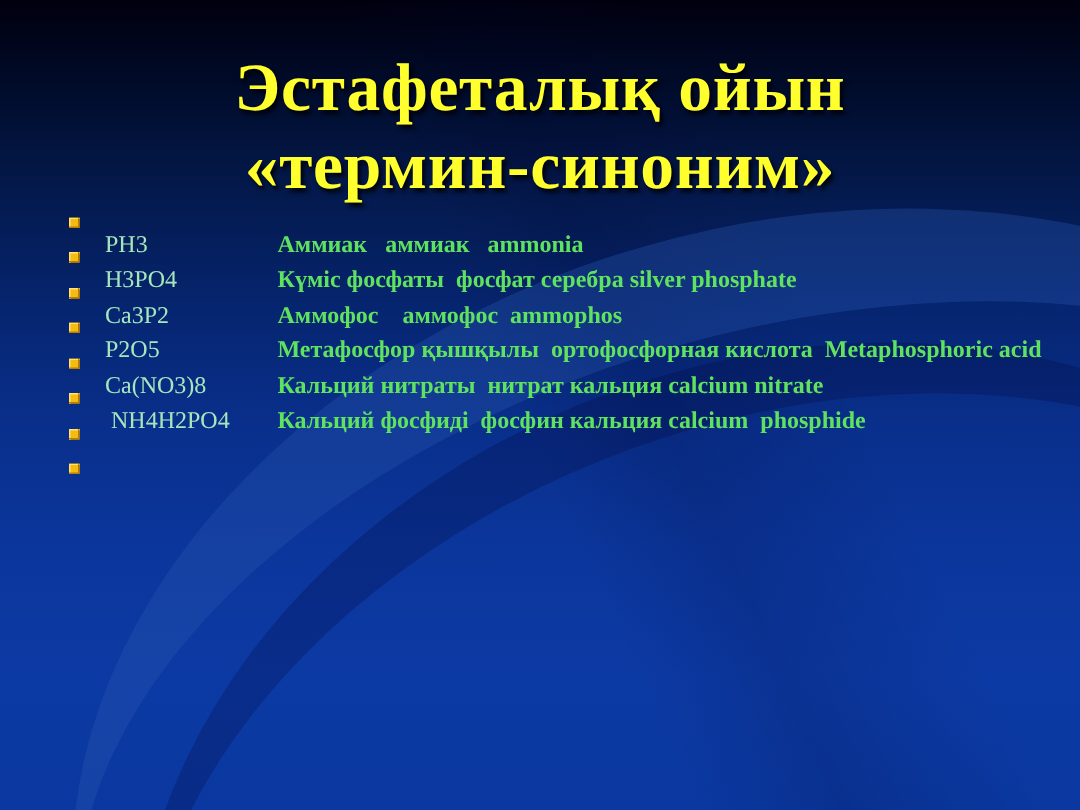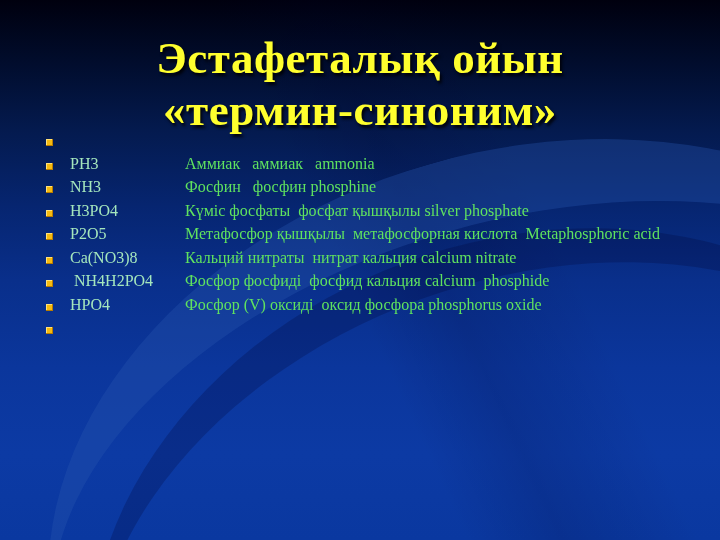"PH3" .row { align-items: center -> flex-end }
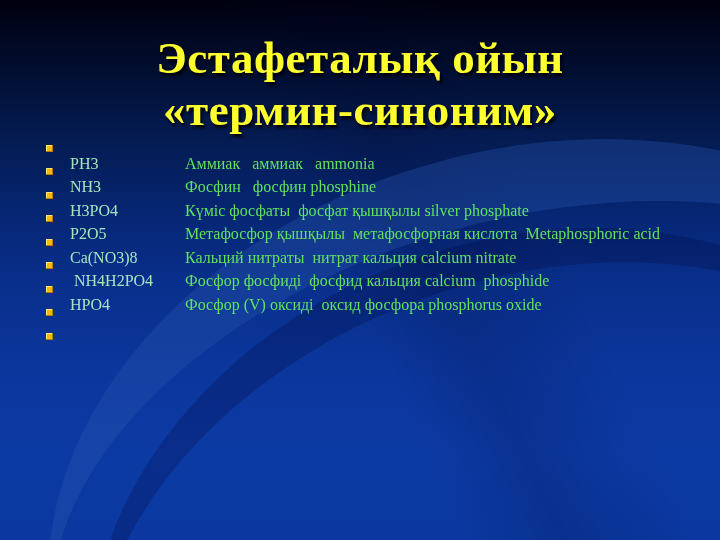"Аммиак аммиак ammonia" .terms { font-weight: 400 -> 700 }
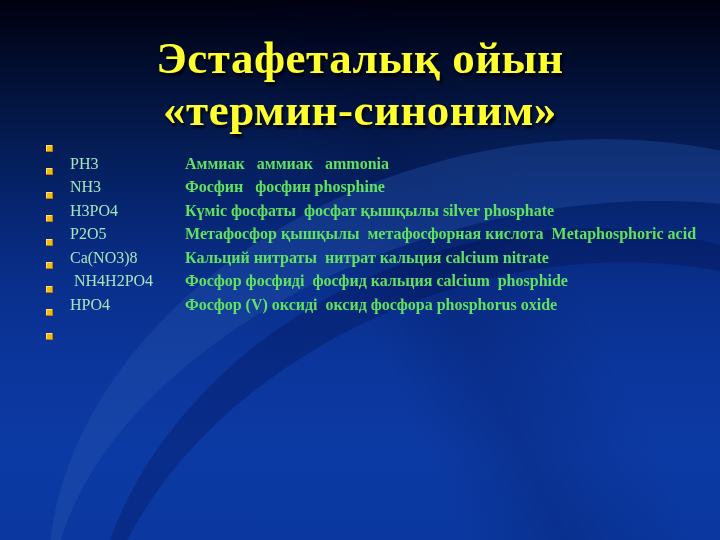"NH3" div.row { html: <div> <span></span> <span>NH3</span> <span>Фосфин фосфин phosphine</span> </div> -> none }
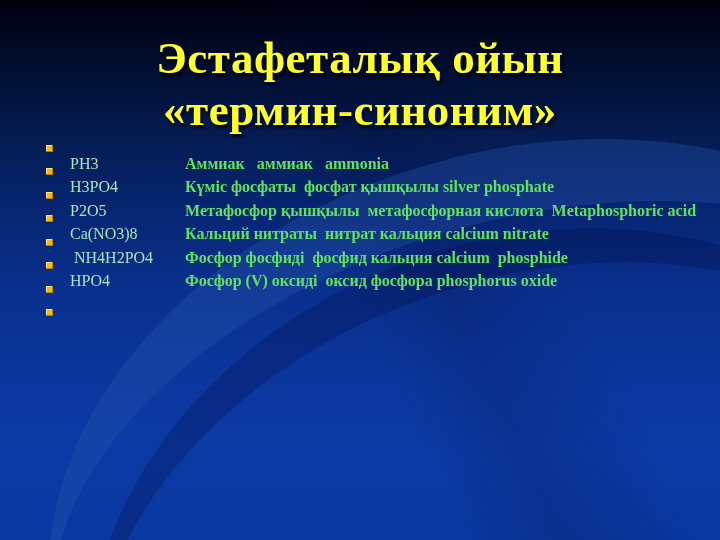"Күміс фосфаты фосфат қышқылы silver" span.terms { text: қышқылы -> серебра }
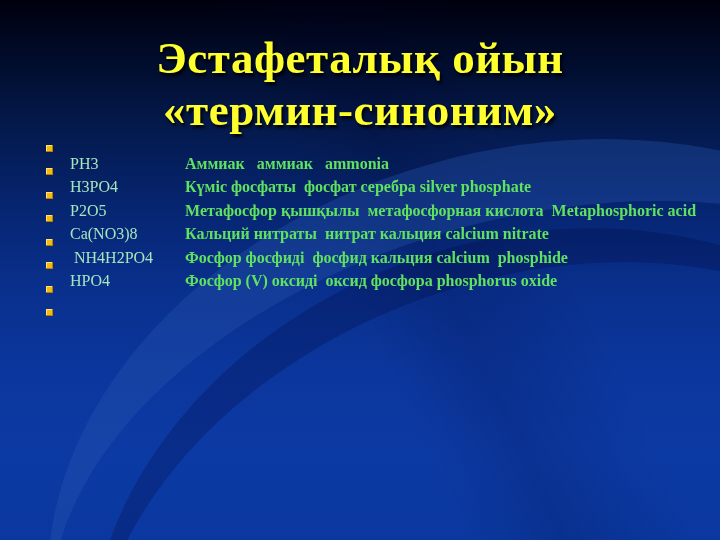"Ca3P2" div.row { html: none -> <div> <span></span> <span>Ca3P2</span> <span>Аммофос аммофос ammophos</span> </div> }
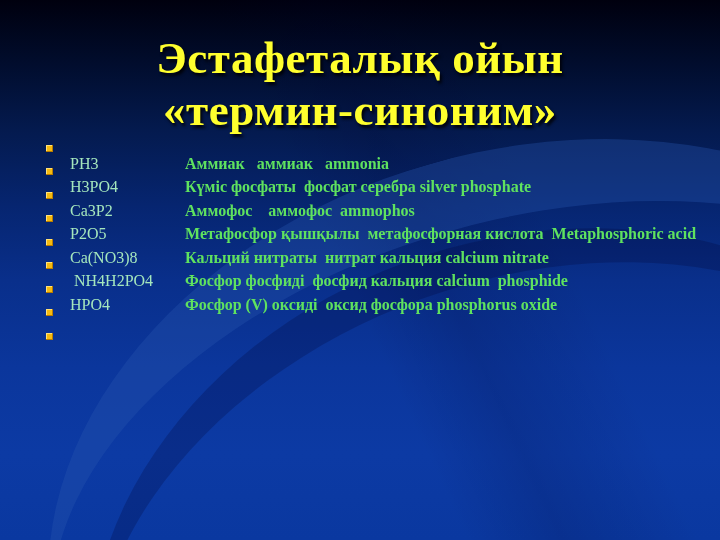"Метафосфор қышқылы метафосфорная кислота" span.terms { text: метафосфорная -> ортофосфорная }
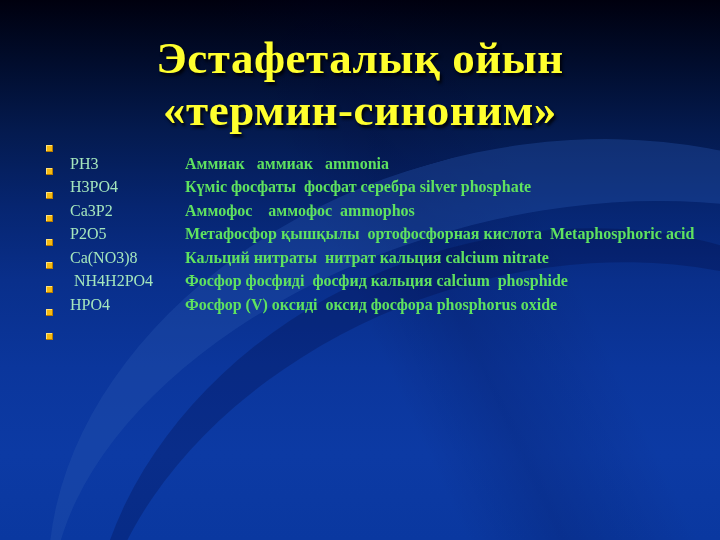"Фосфор фосфиді фосфид кальция calcium" span.terms { text: Фосфор фосфиді  фосфид -> Кальций фосфиді  фосфин }
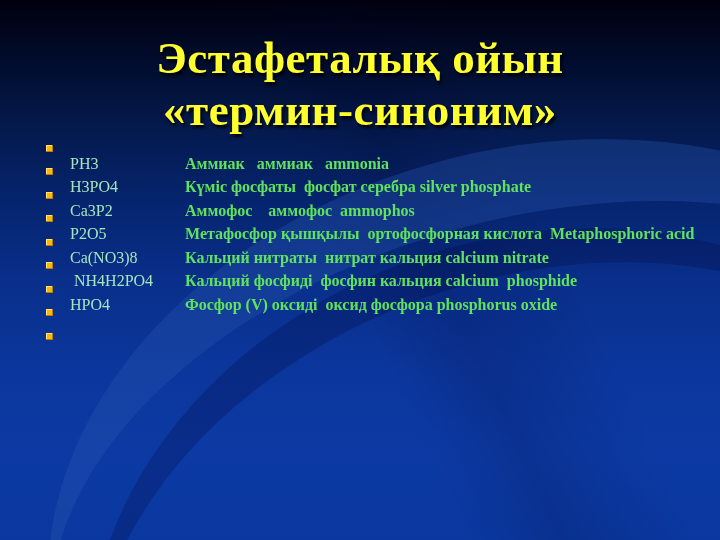"HPO4" div.row { html: <div> <span></span> <span>HPO4</span> <span>Фосфор (V) оксиді оксид фосфора phosphorus oxide</span> </div> -> none }
